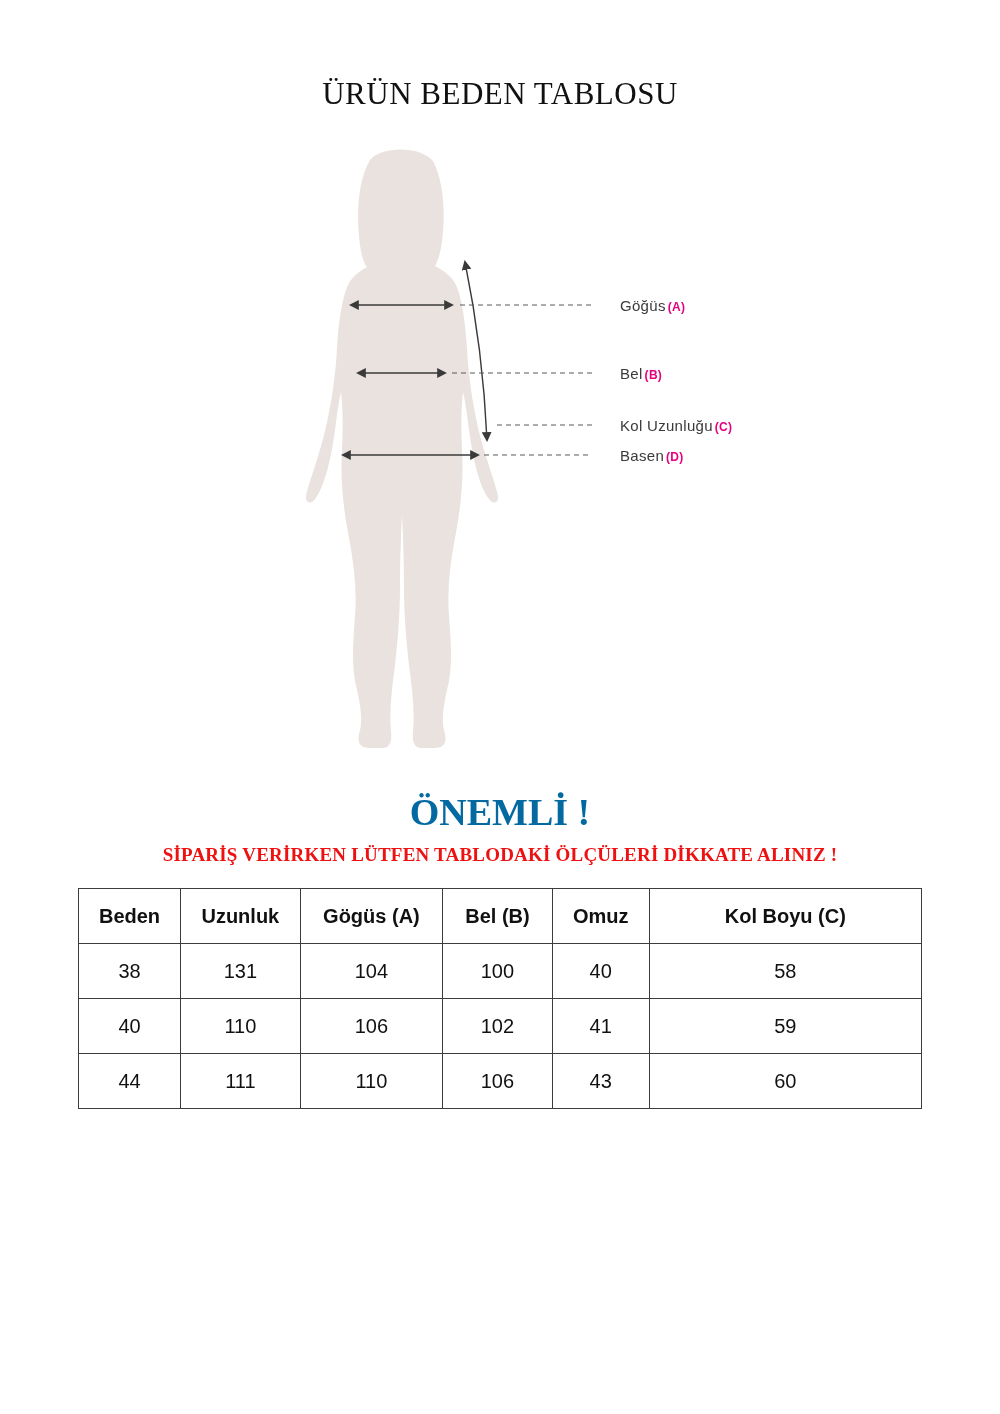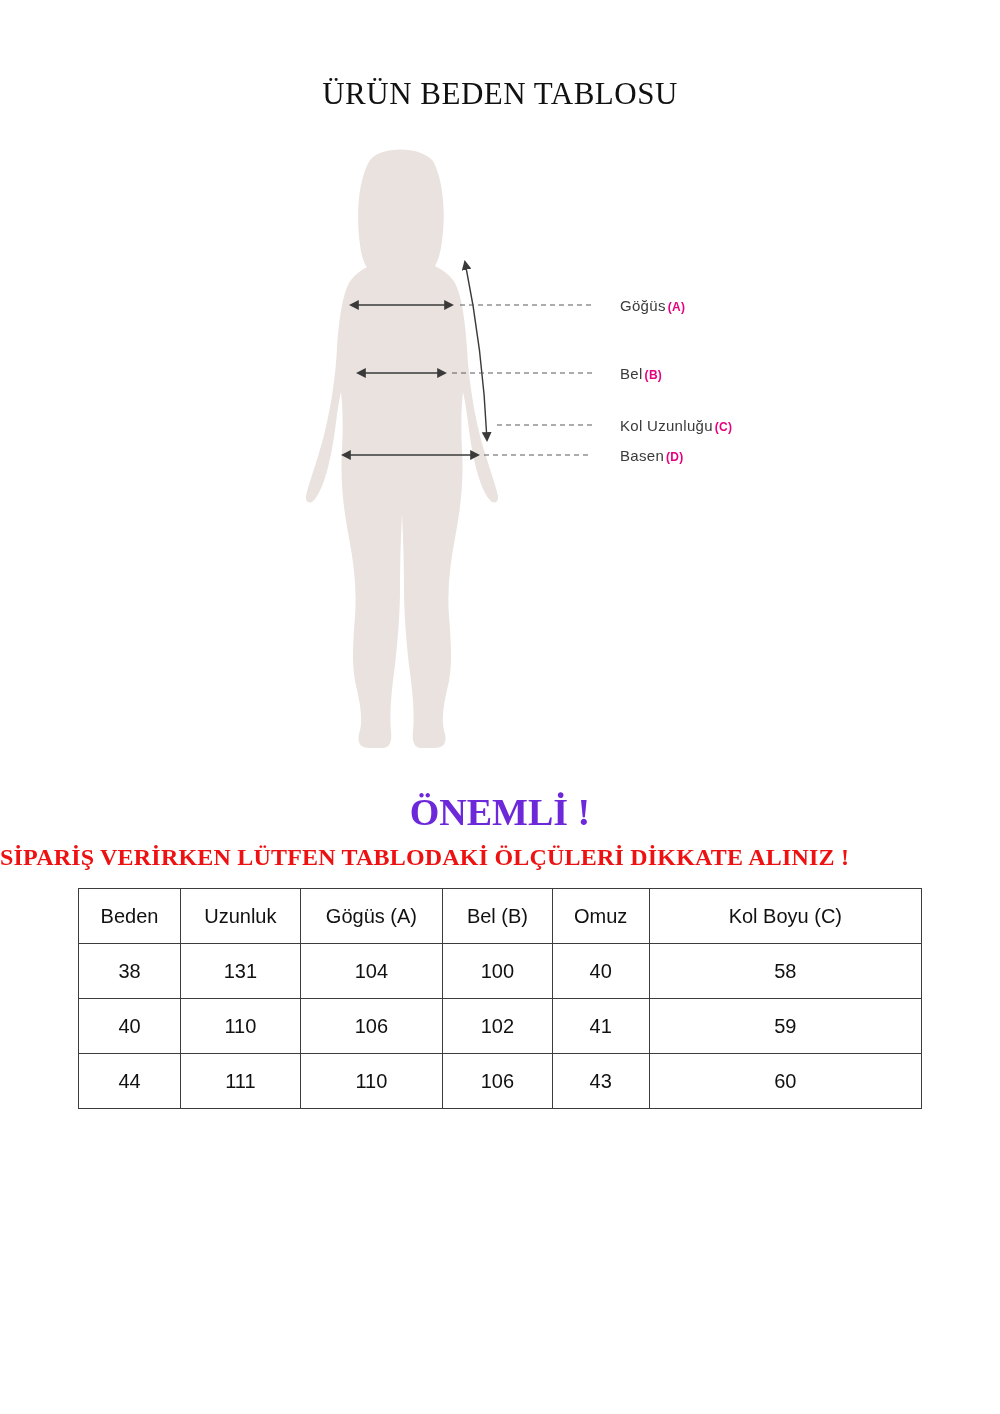"ÖNEMLİ !" .important-heading { color: #6d28d9 -> #0369a1 }
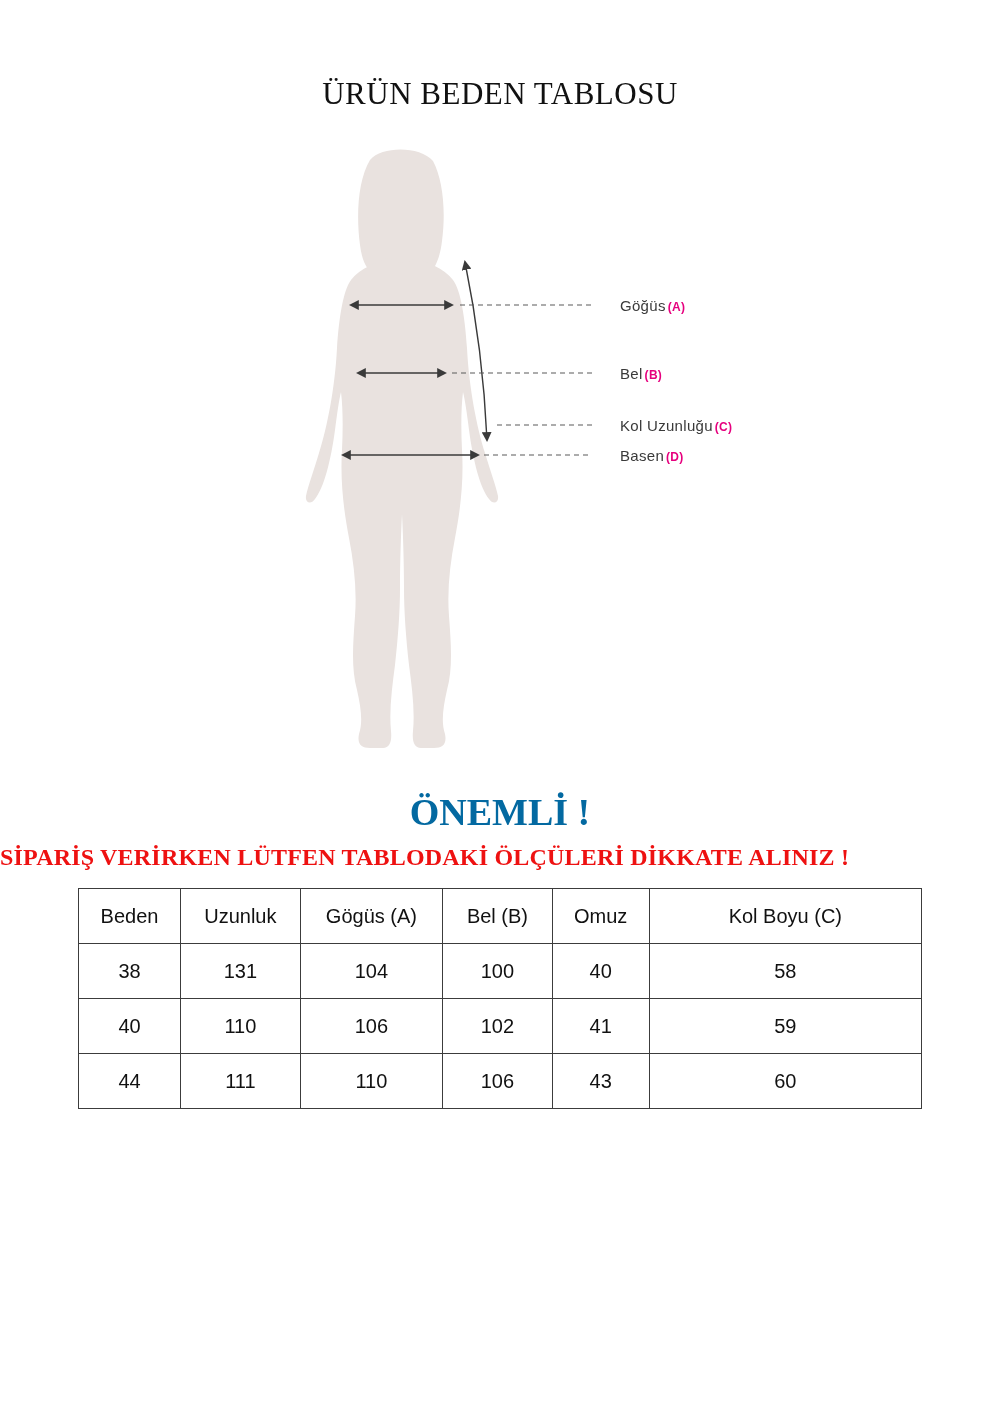"SİPARİŞ VERİRKEN LÜTFEN TABLODAKİ" .warning-line { font-size: 24px -> 19px; text-align: none -> center }
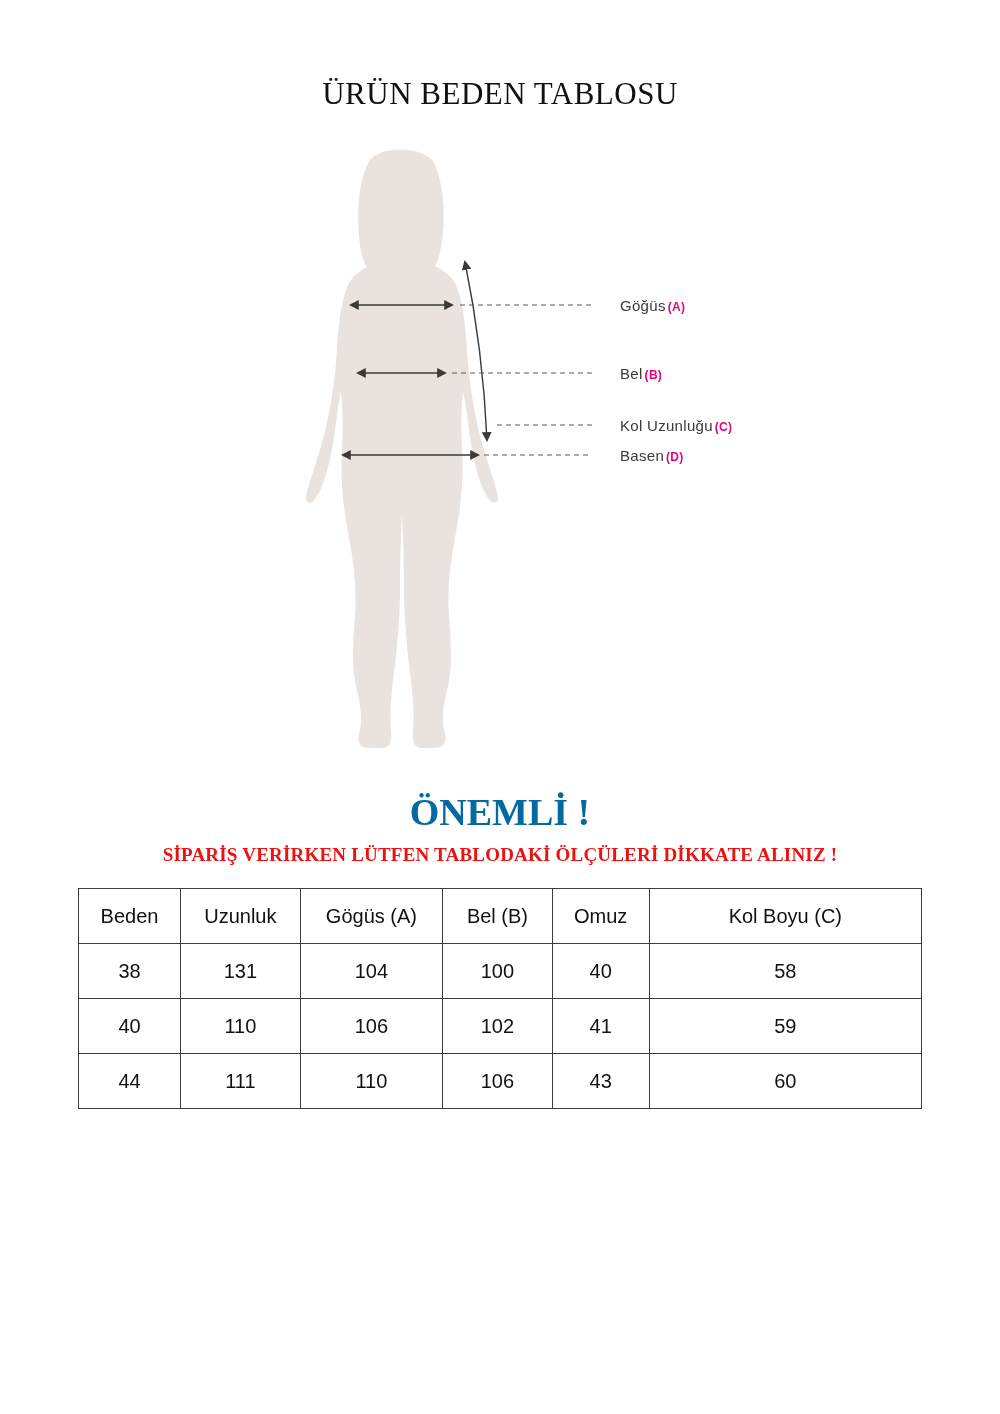"Beden" table.size-table th { font-weight: 400 -> 700 }
